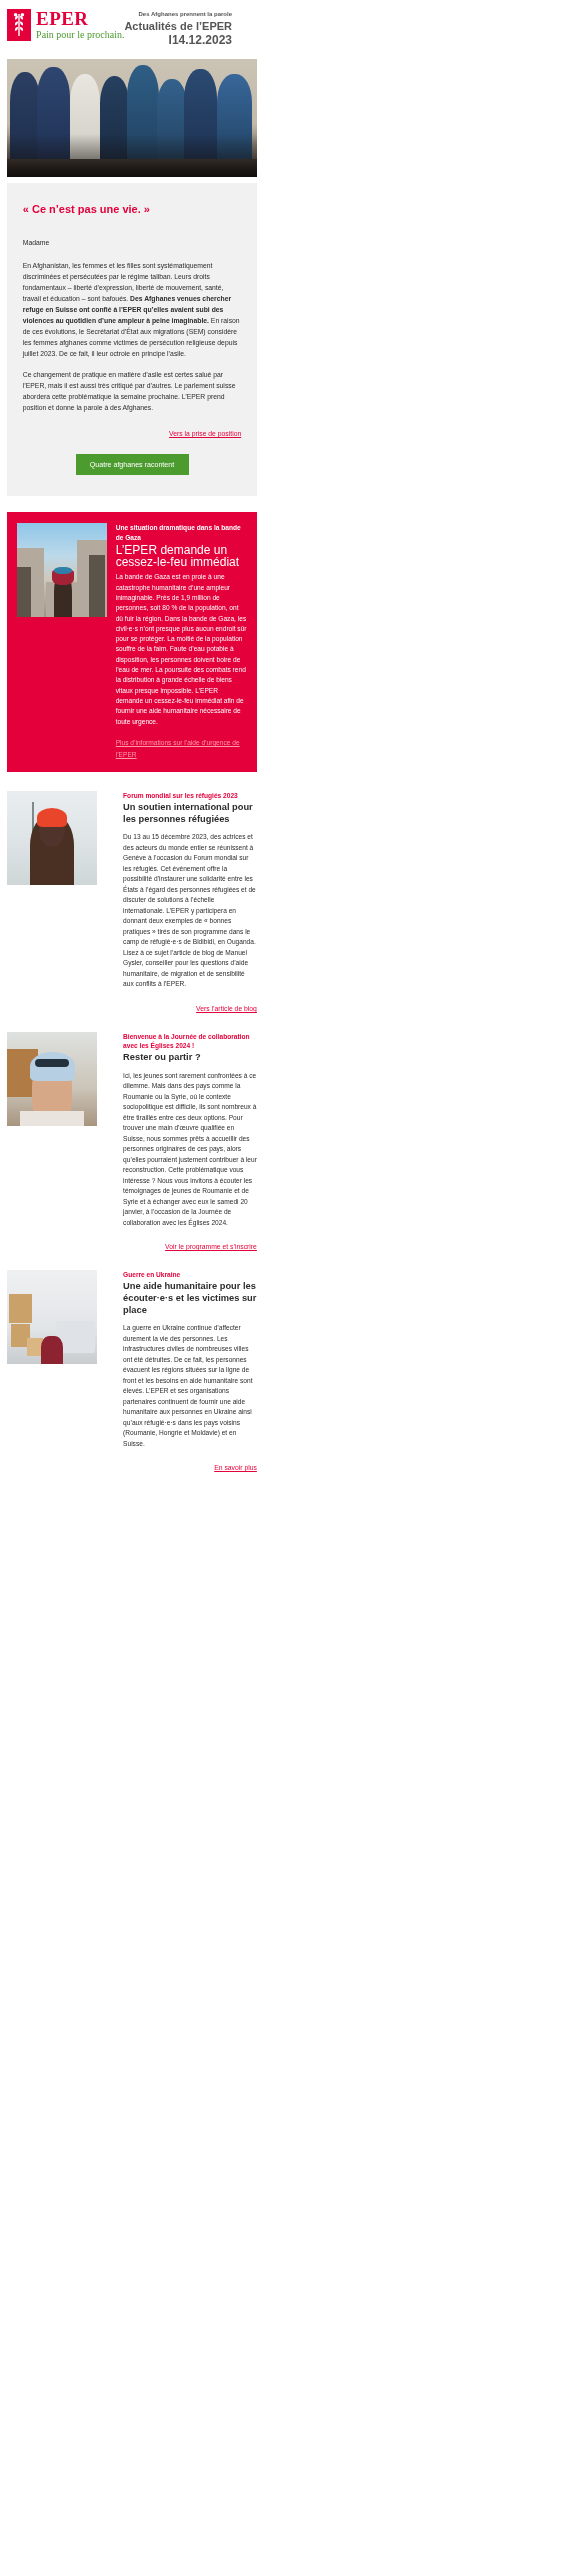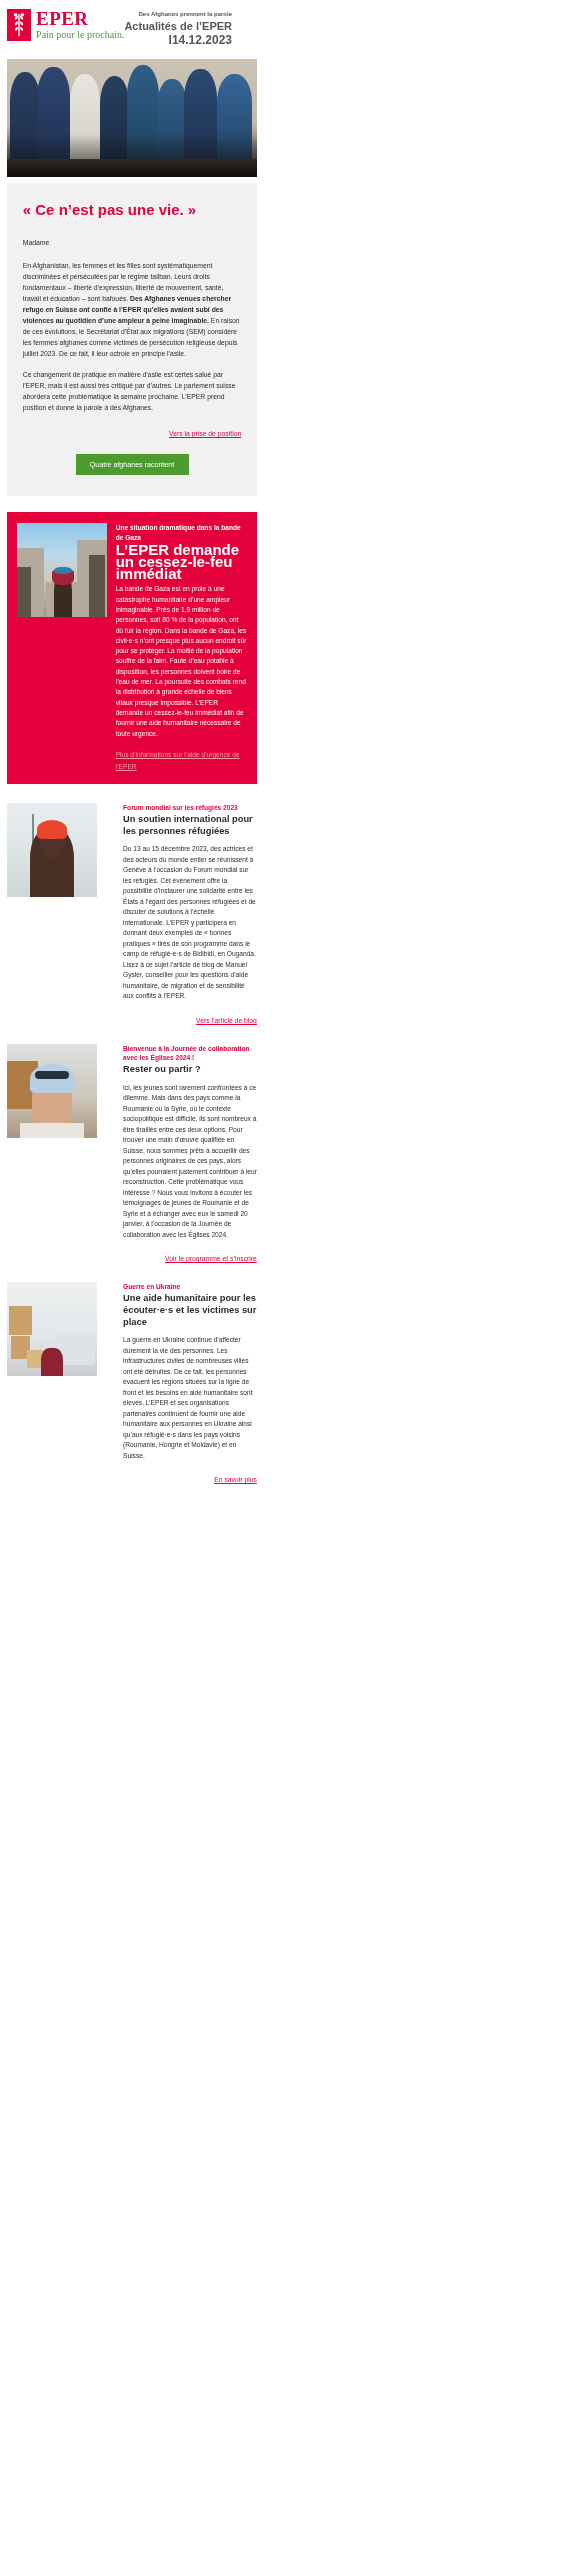"« Ce n’est pas une" .intro-title { font-size: 15px -> 11px }
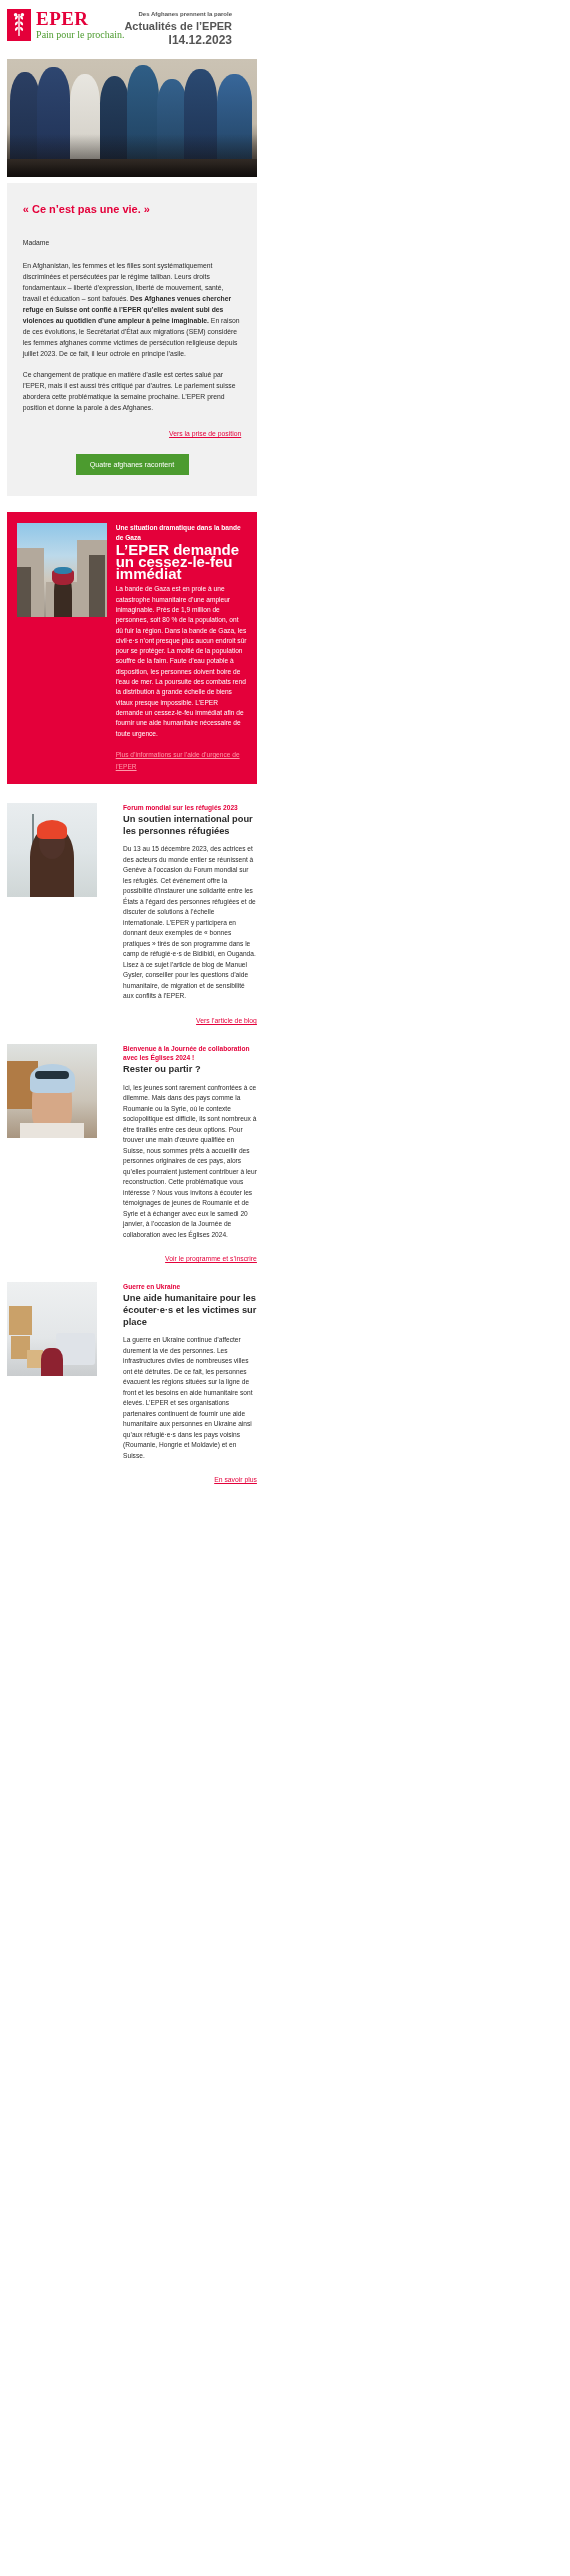"L’EPER demande un cessez-le-feu immédiat" .block-red .head { font-size: 15px -> 12px; font-weight: bold -> normal }
